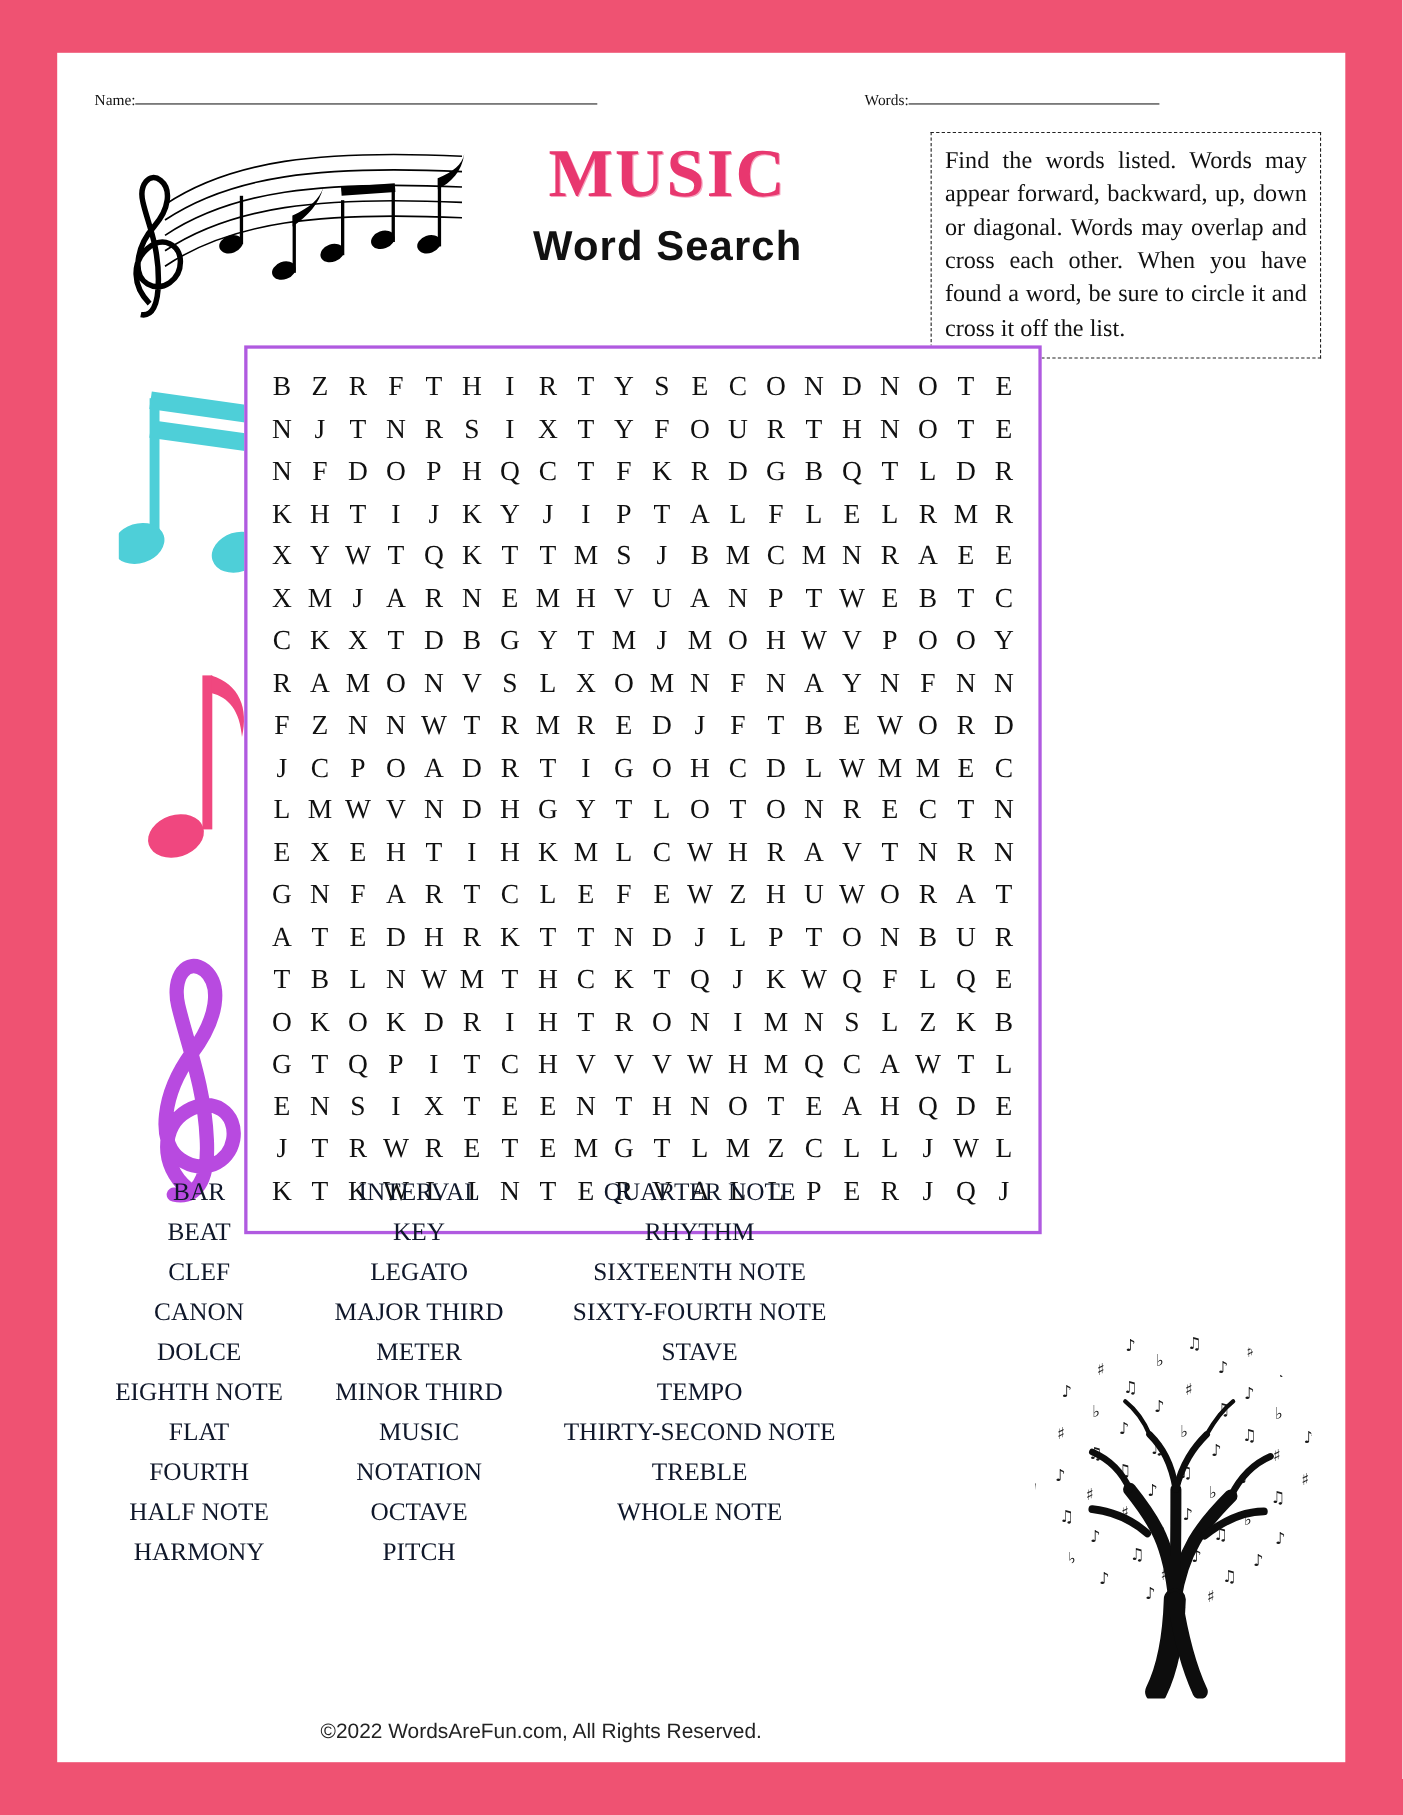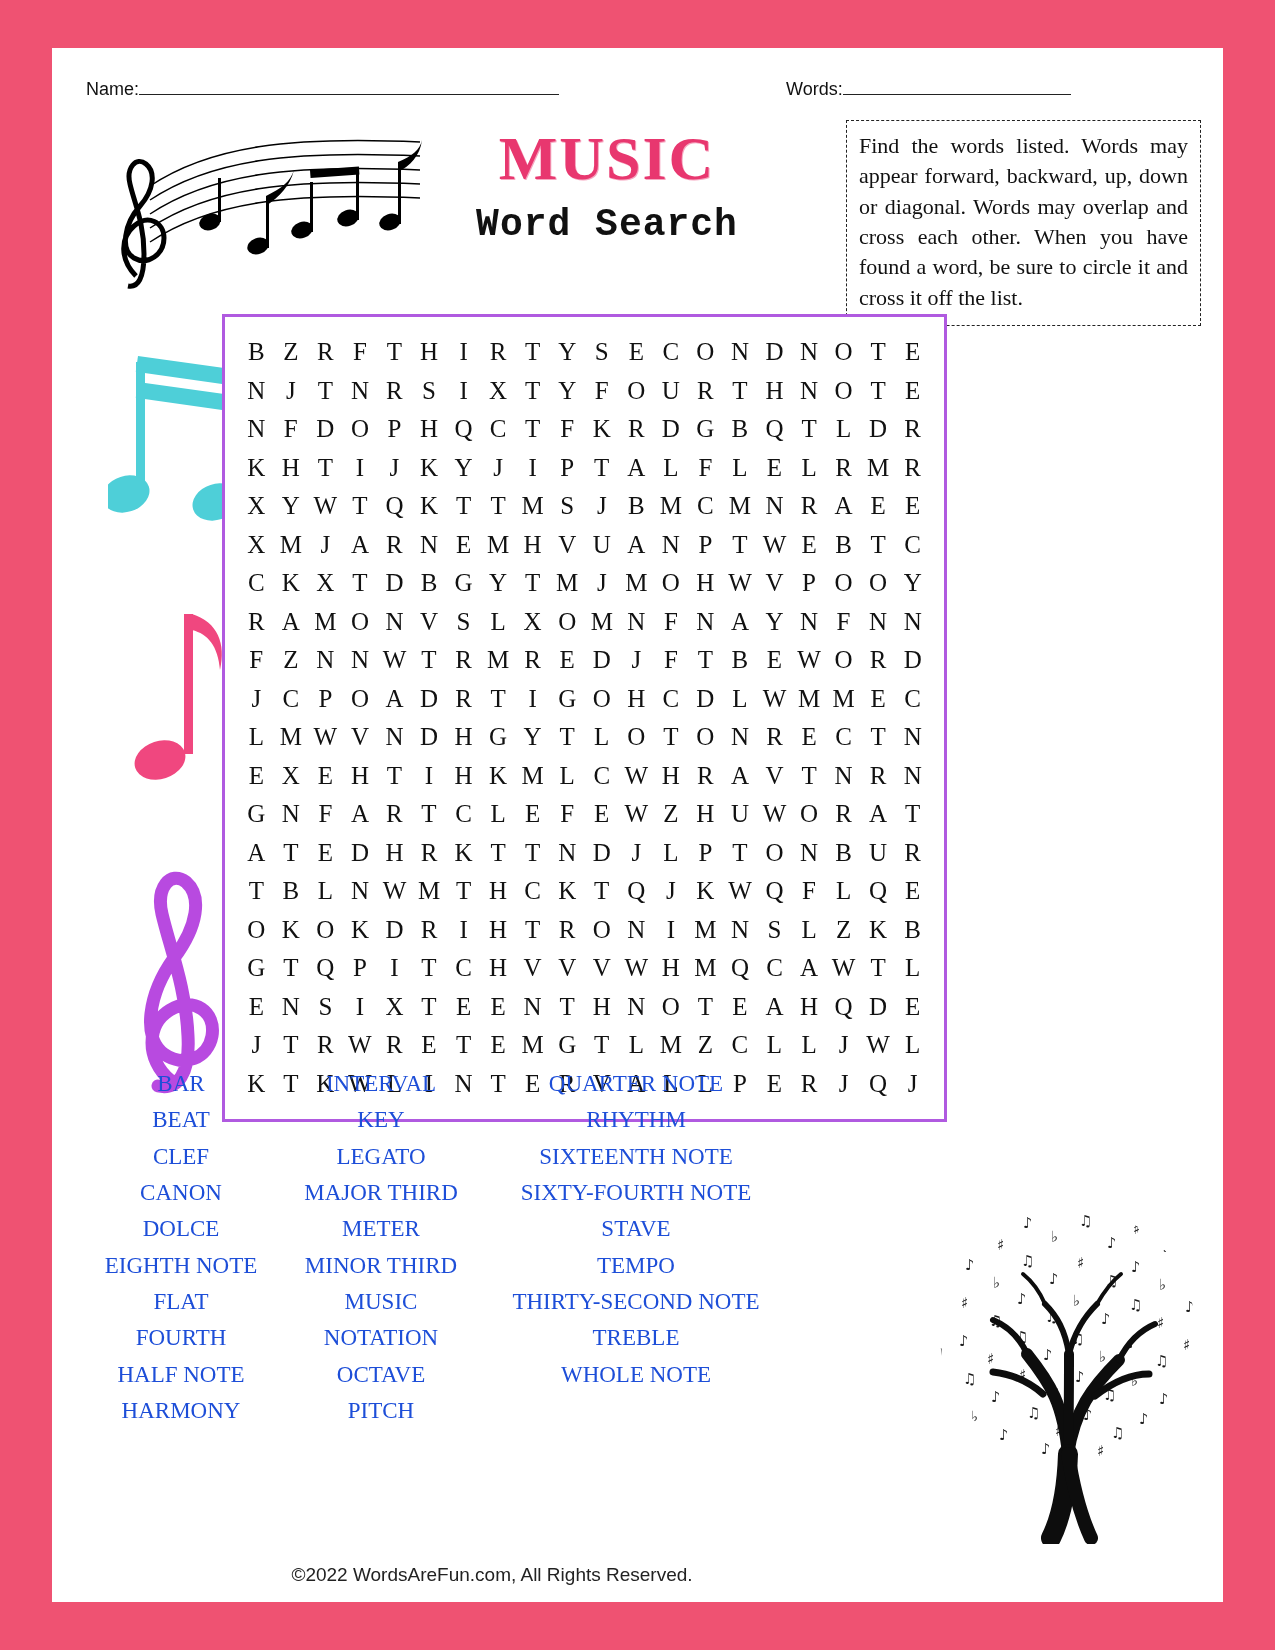"Name:" .namerow { font-family: Liberation Sans, sans-serif -> Liberation Serif, serif; font-size: 18px -> 14px }
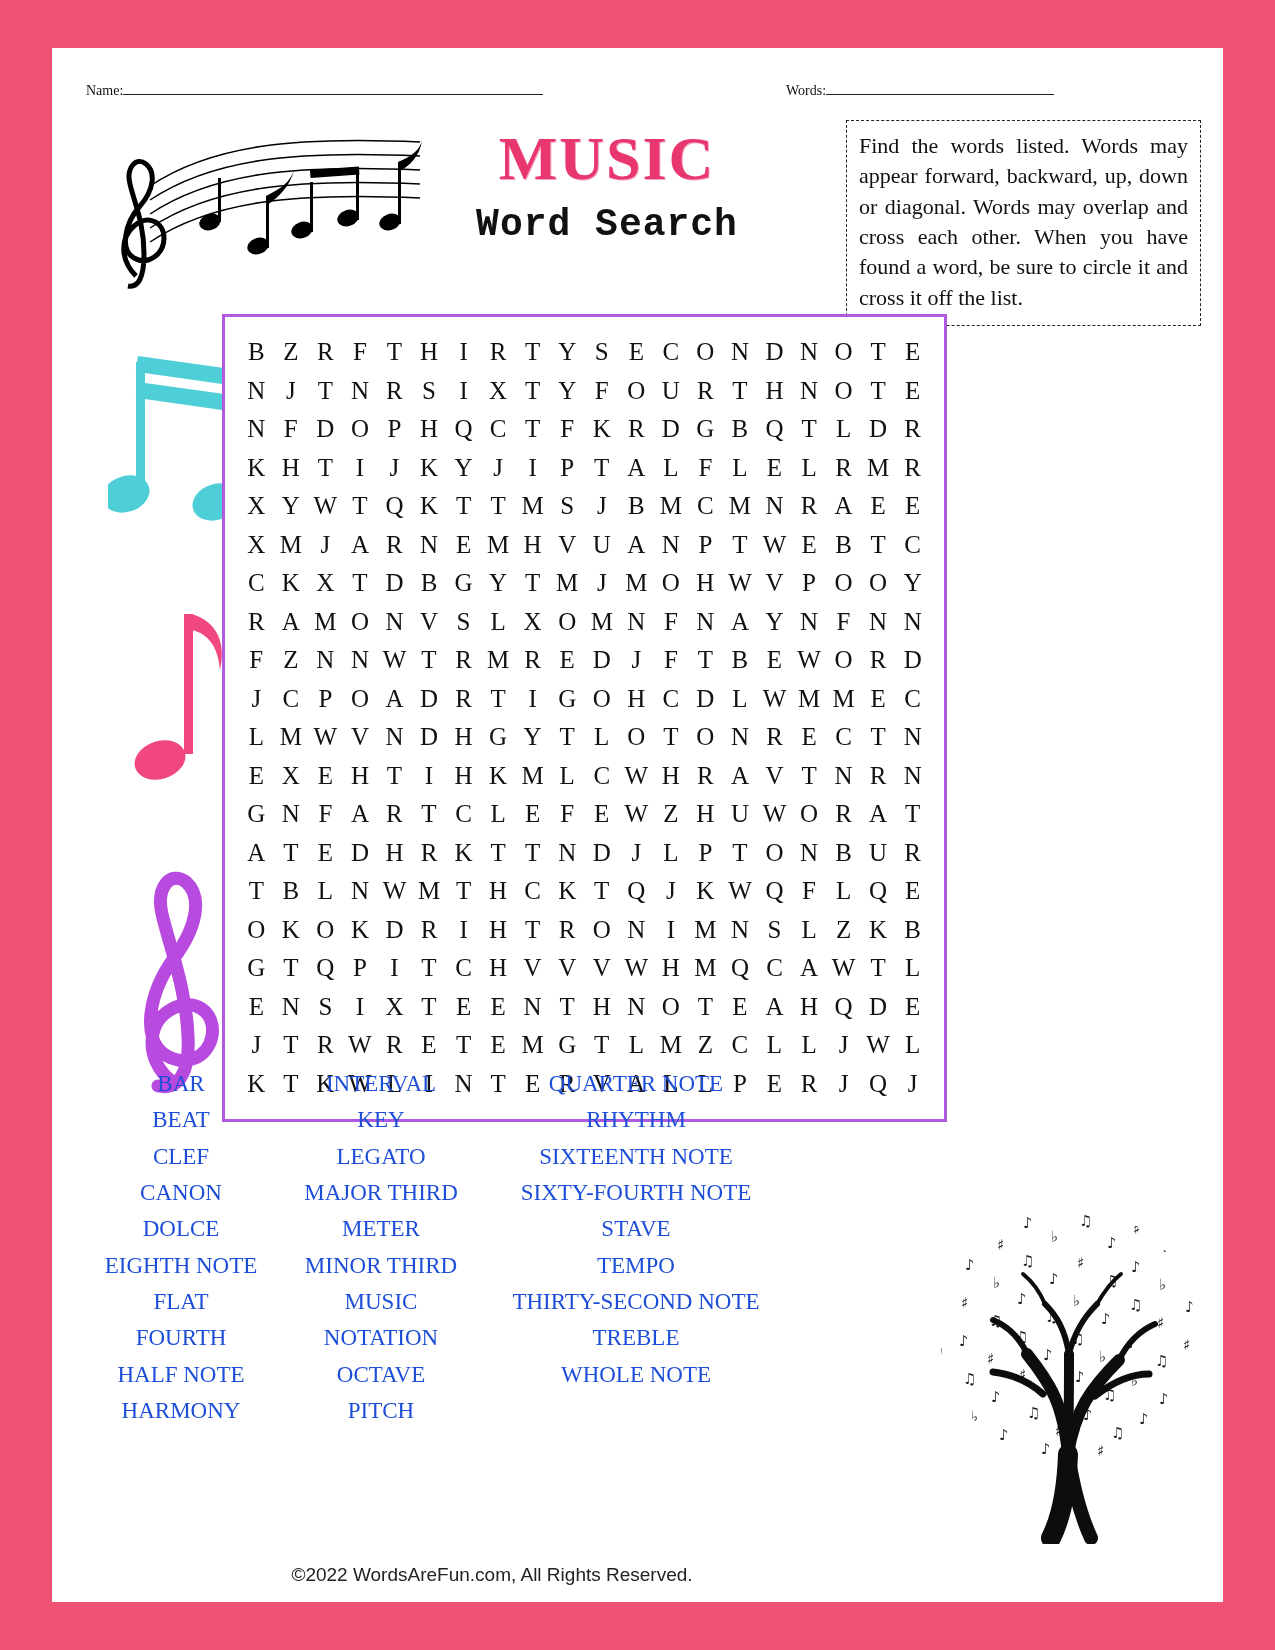"Word Search" .title-sub { font-family: Liberation Mono, monospace -> Liberation Sans, sans-serif }
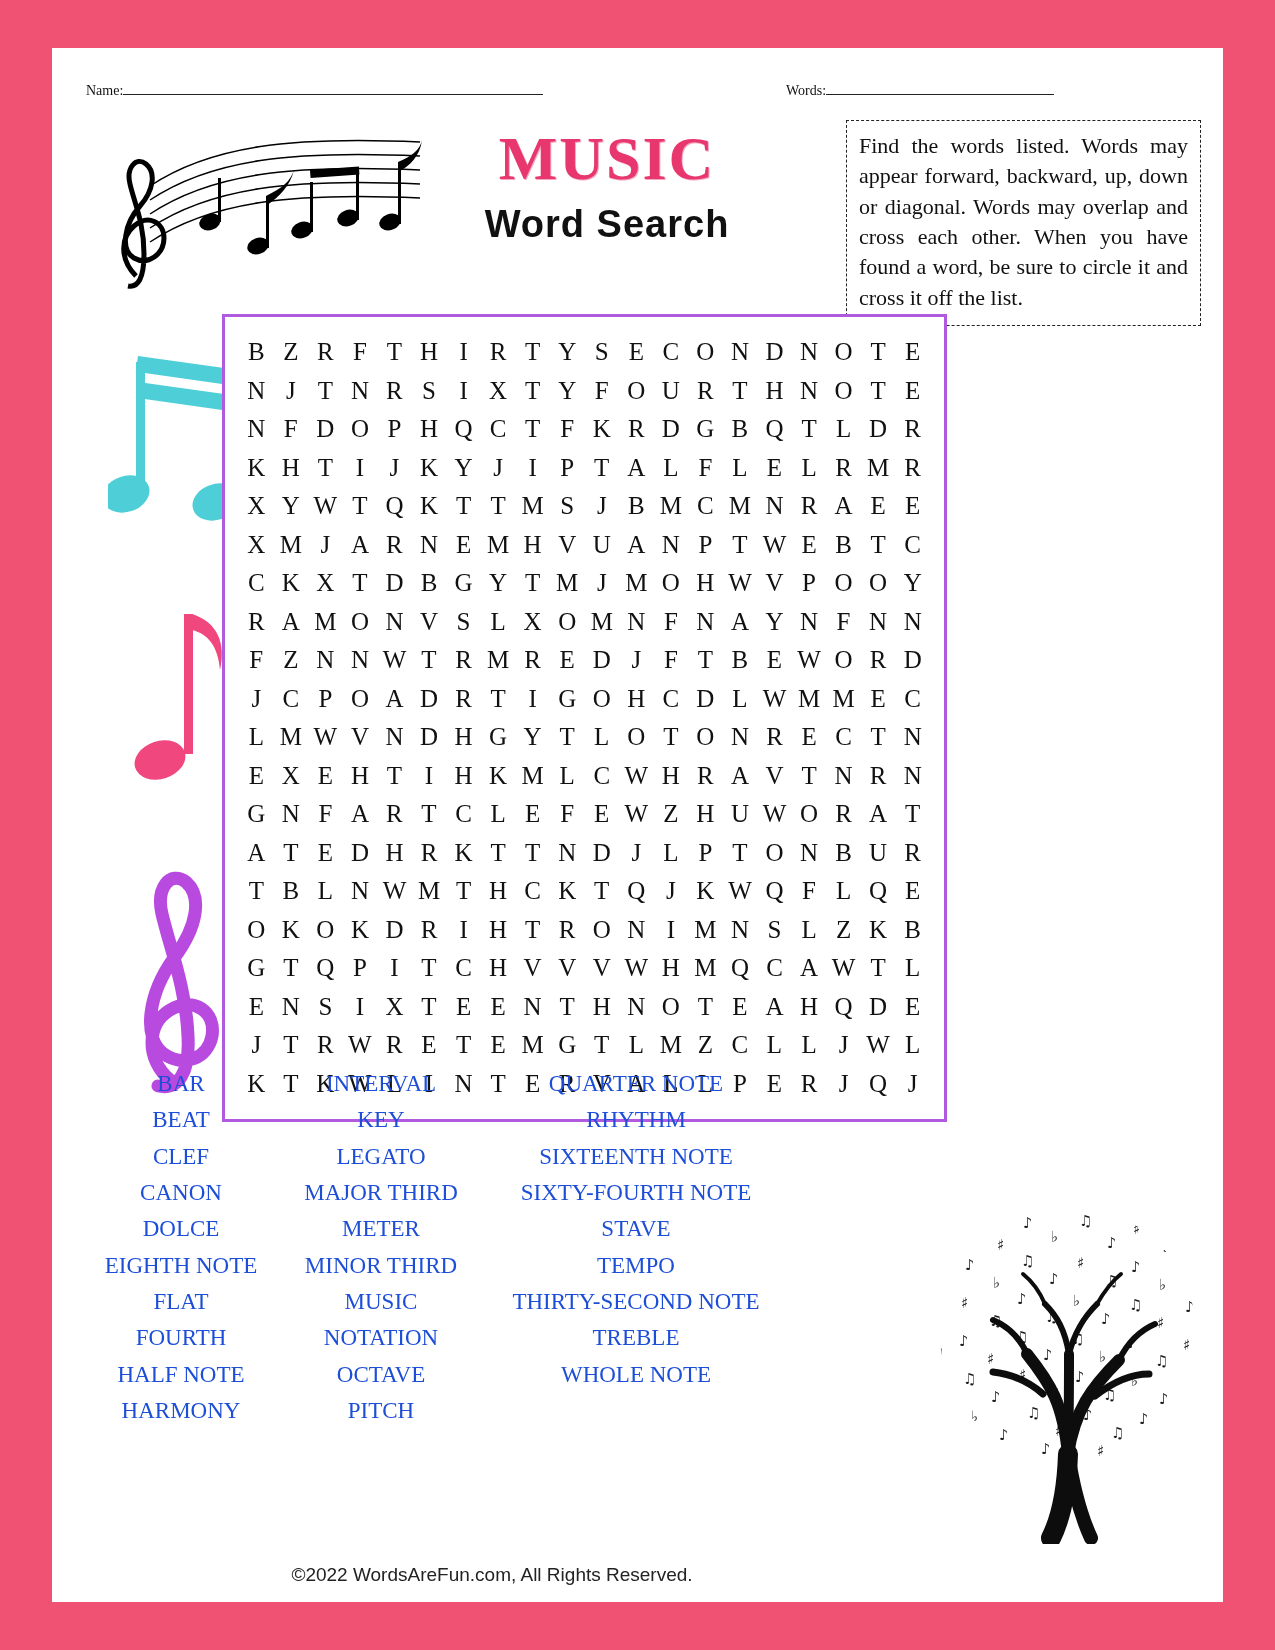"BAR" .wordcol { color: #1d4ed8 -> #0f172a }
